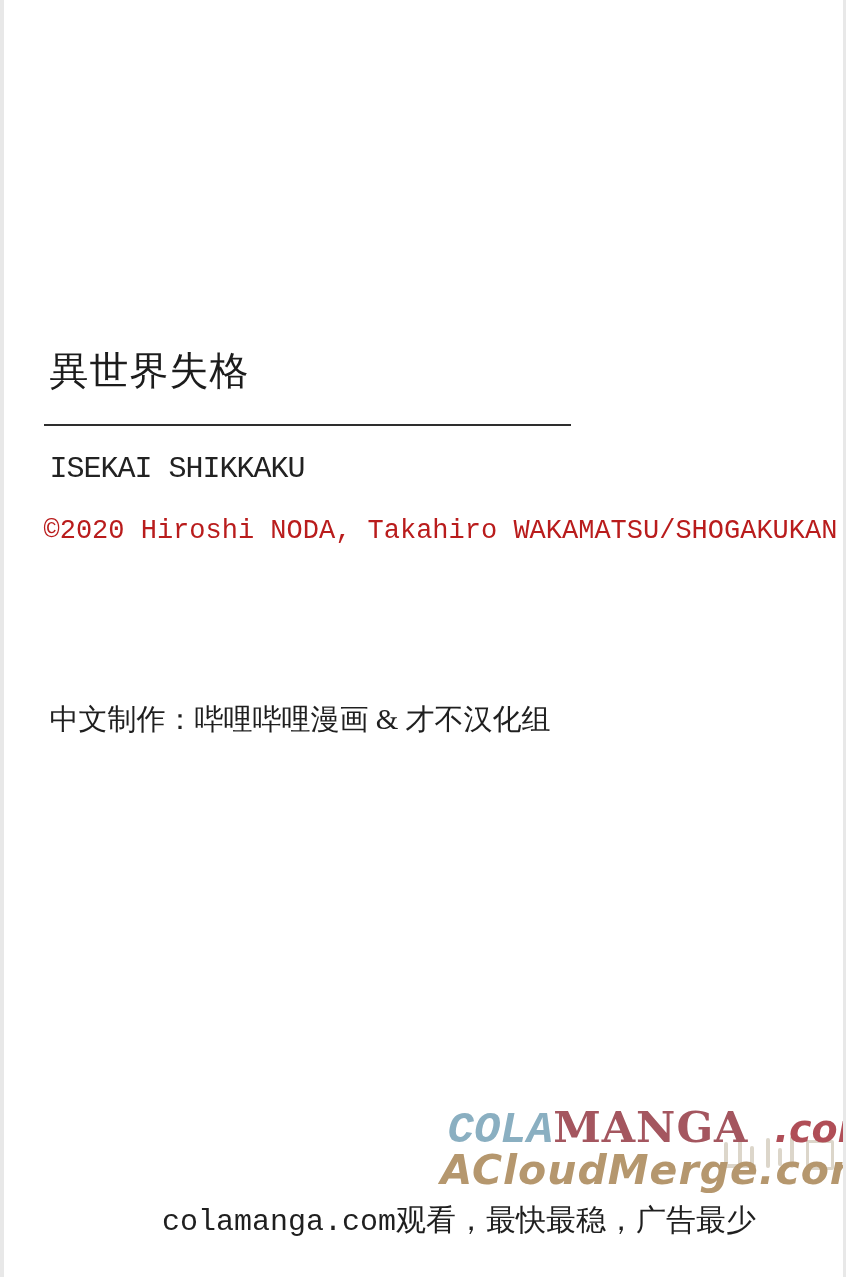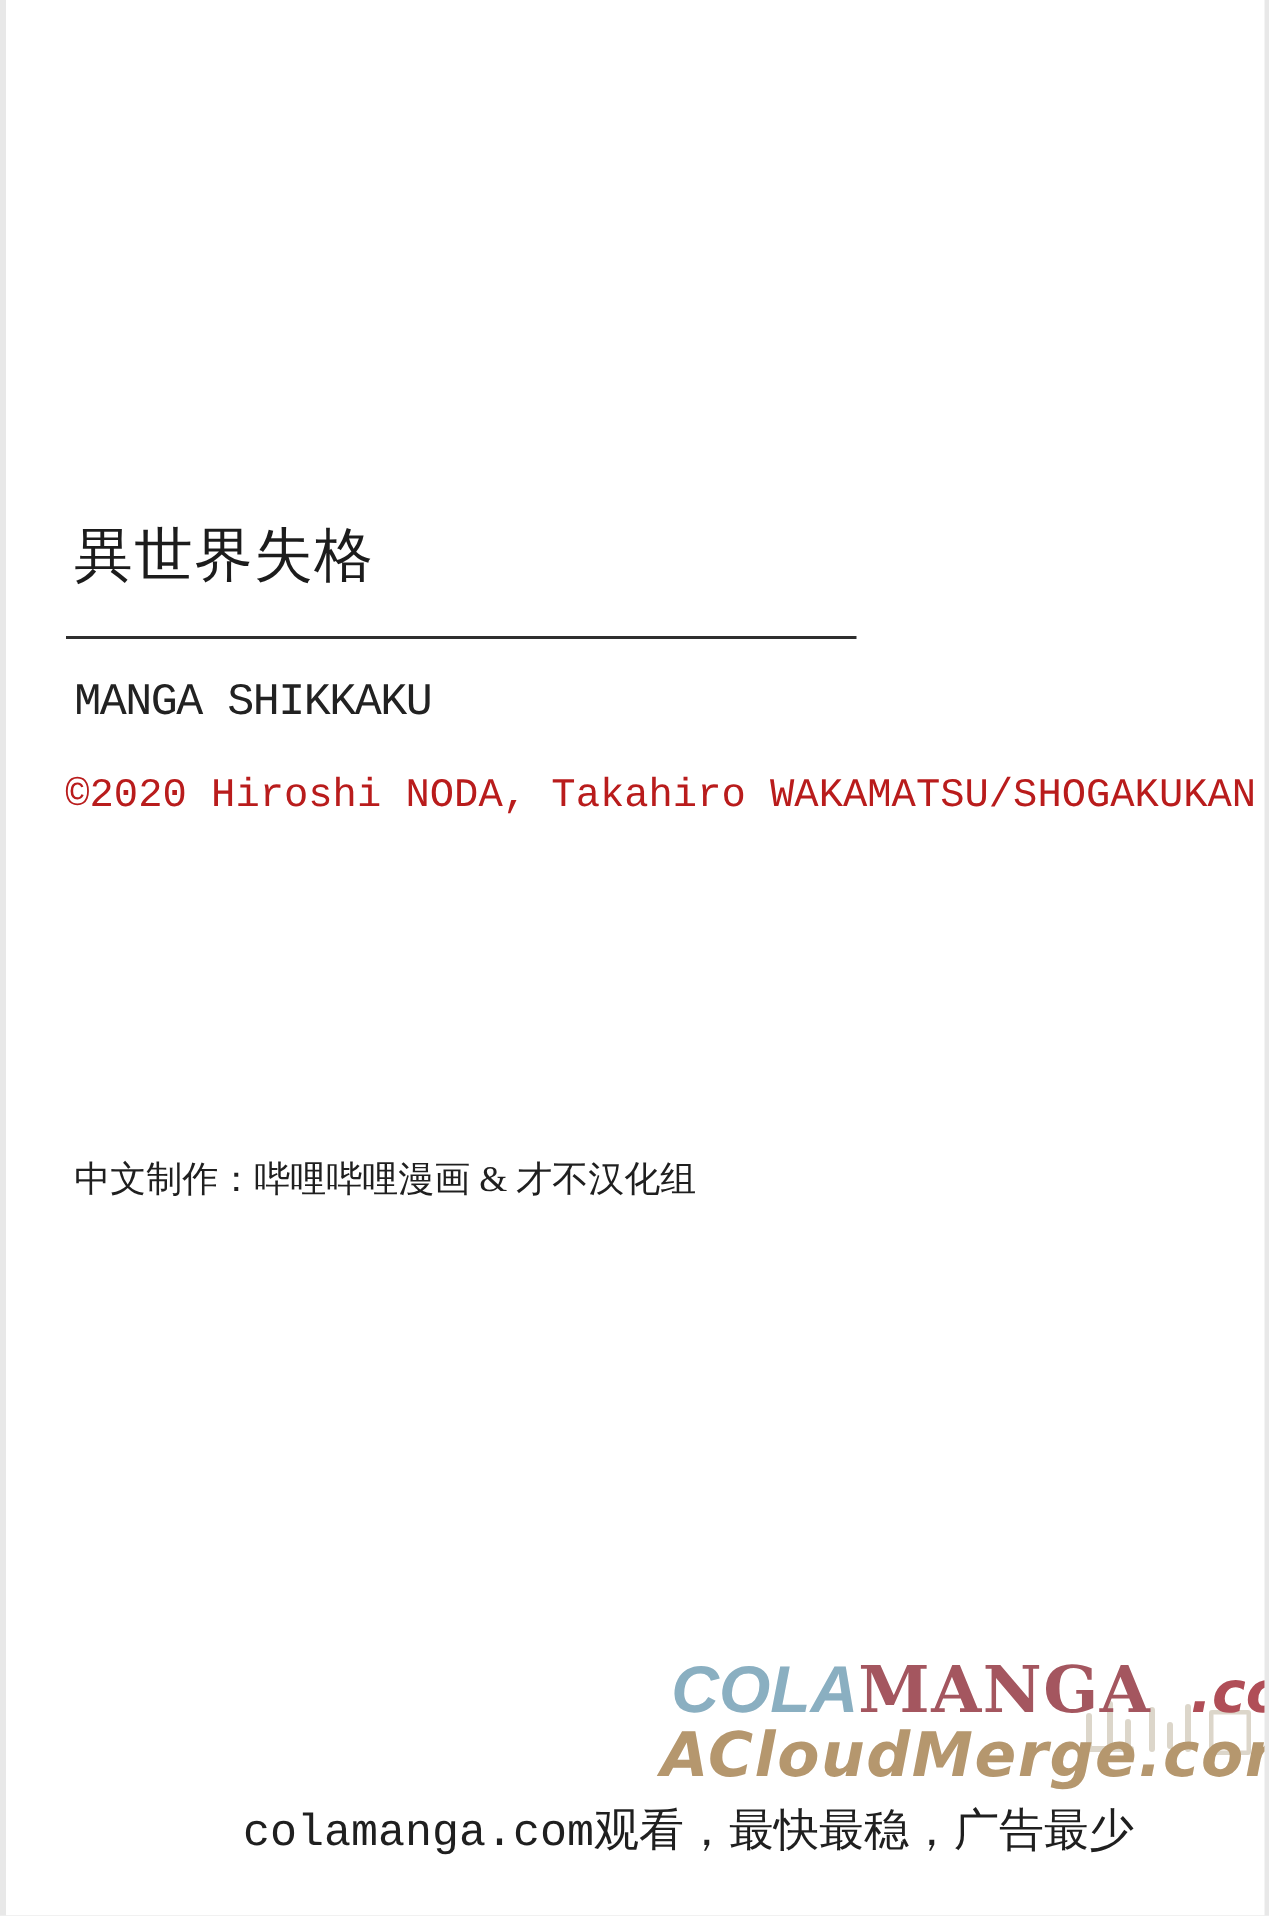"MANGA SHIKKAKU" div.series-title-romaji { text: MANGA -> ISEKAI }
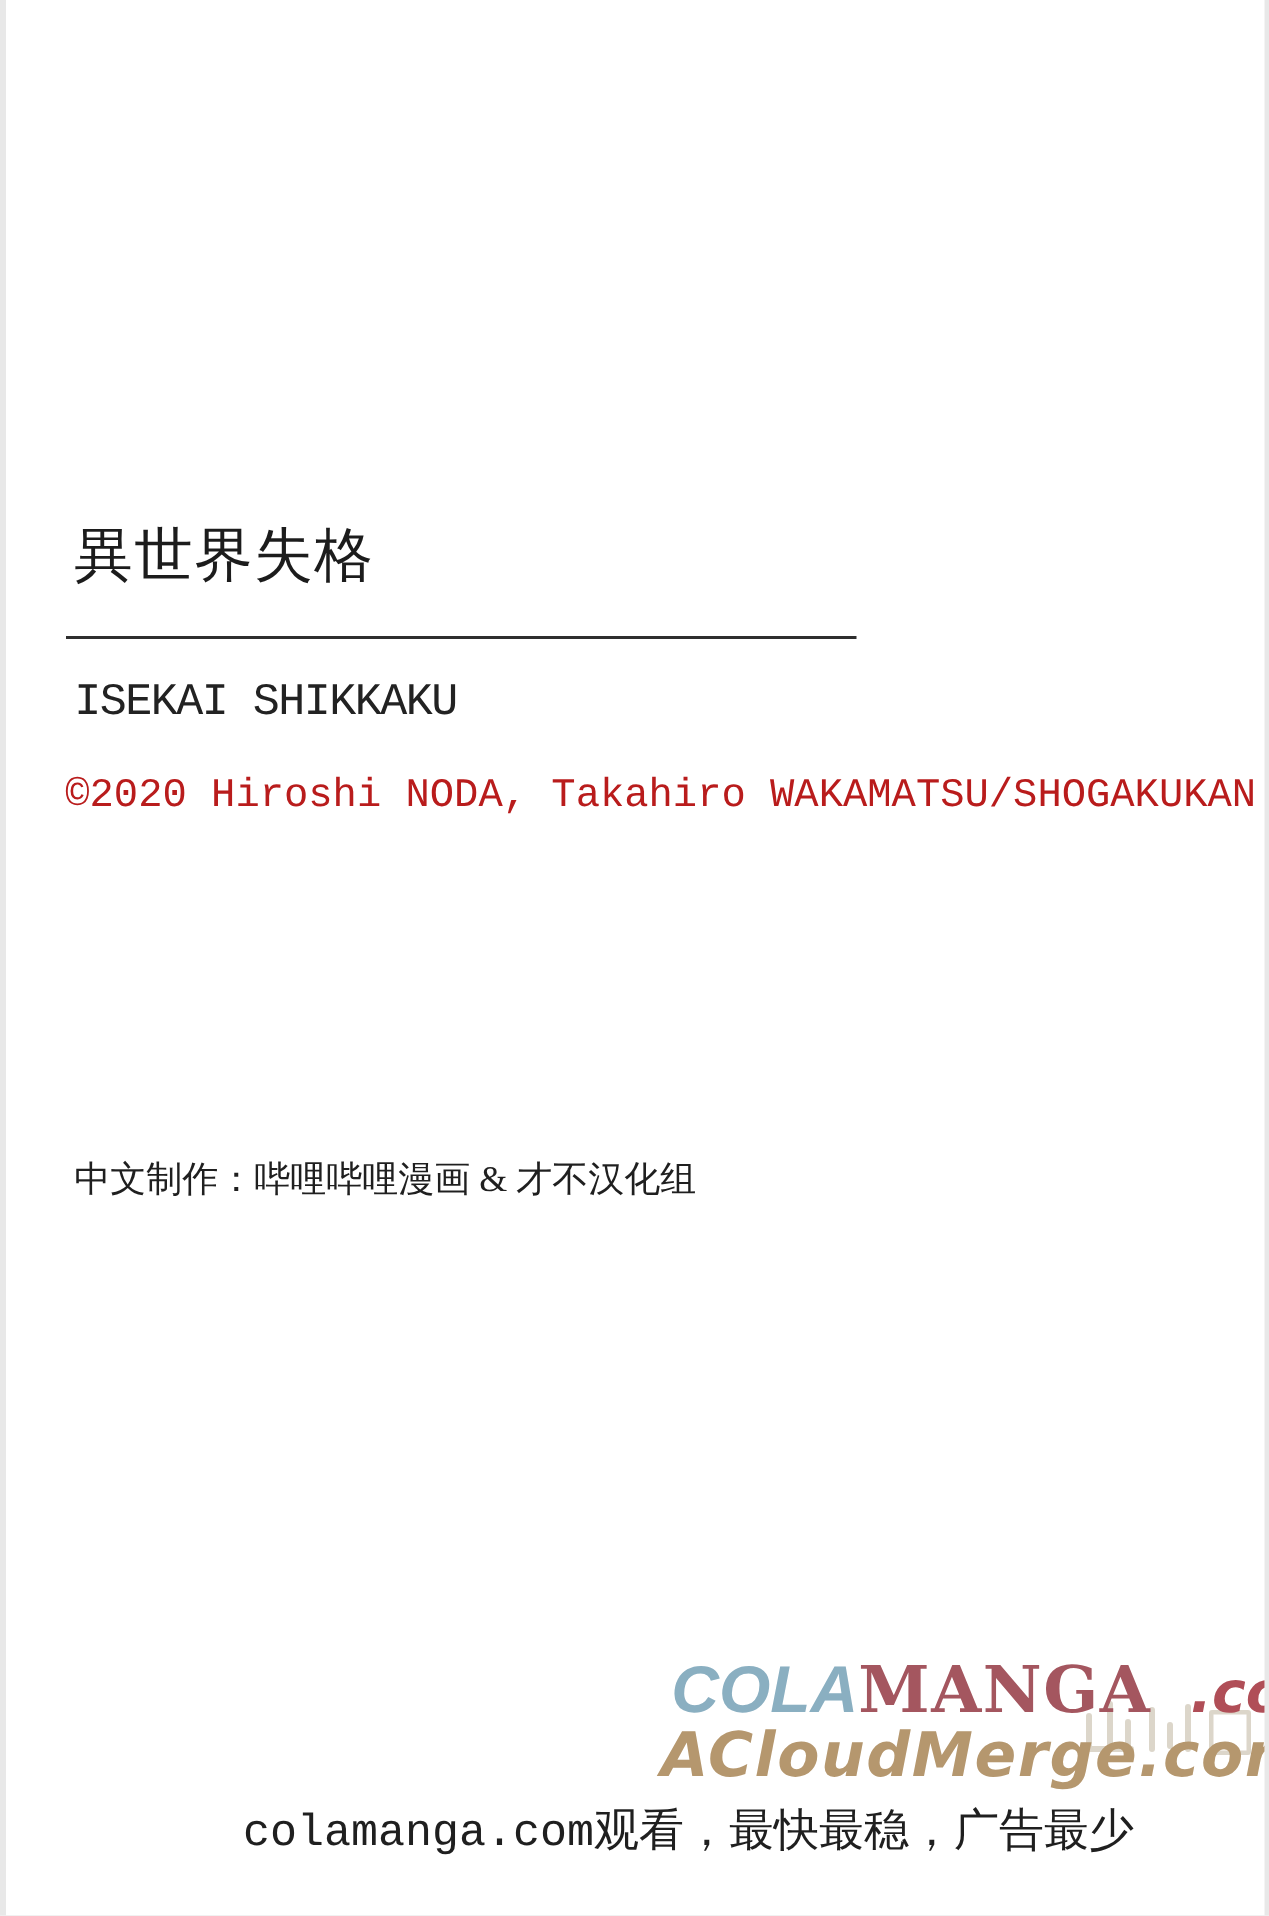"中文制作：哔哩哔哩漫画 & 才不汉化组" .localization-line { font-size: 24px -> 29px; top: 770px -> 700px }
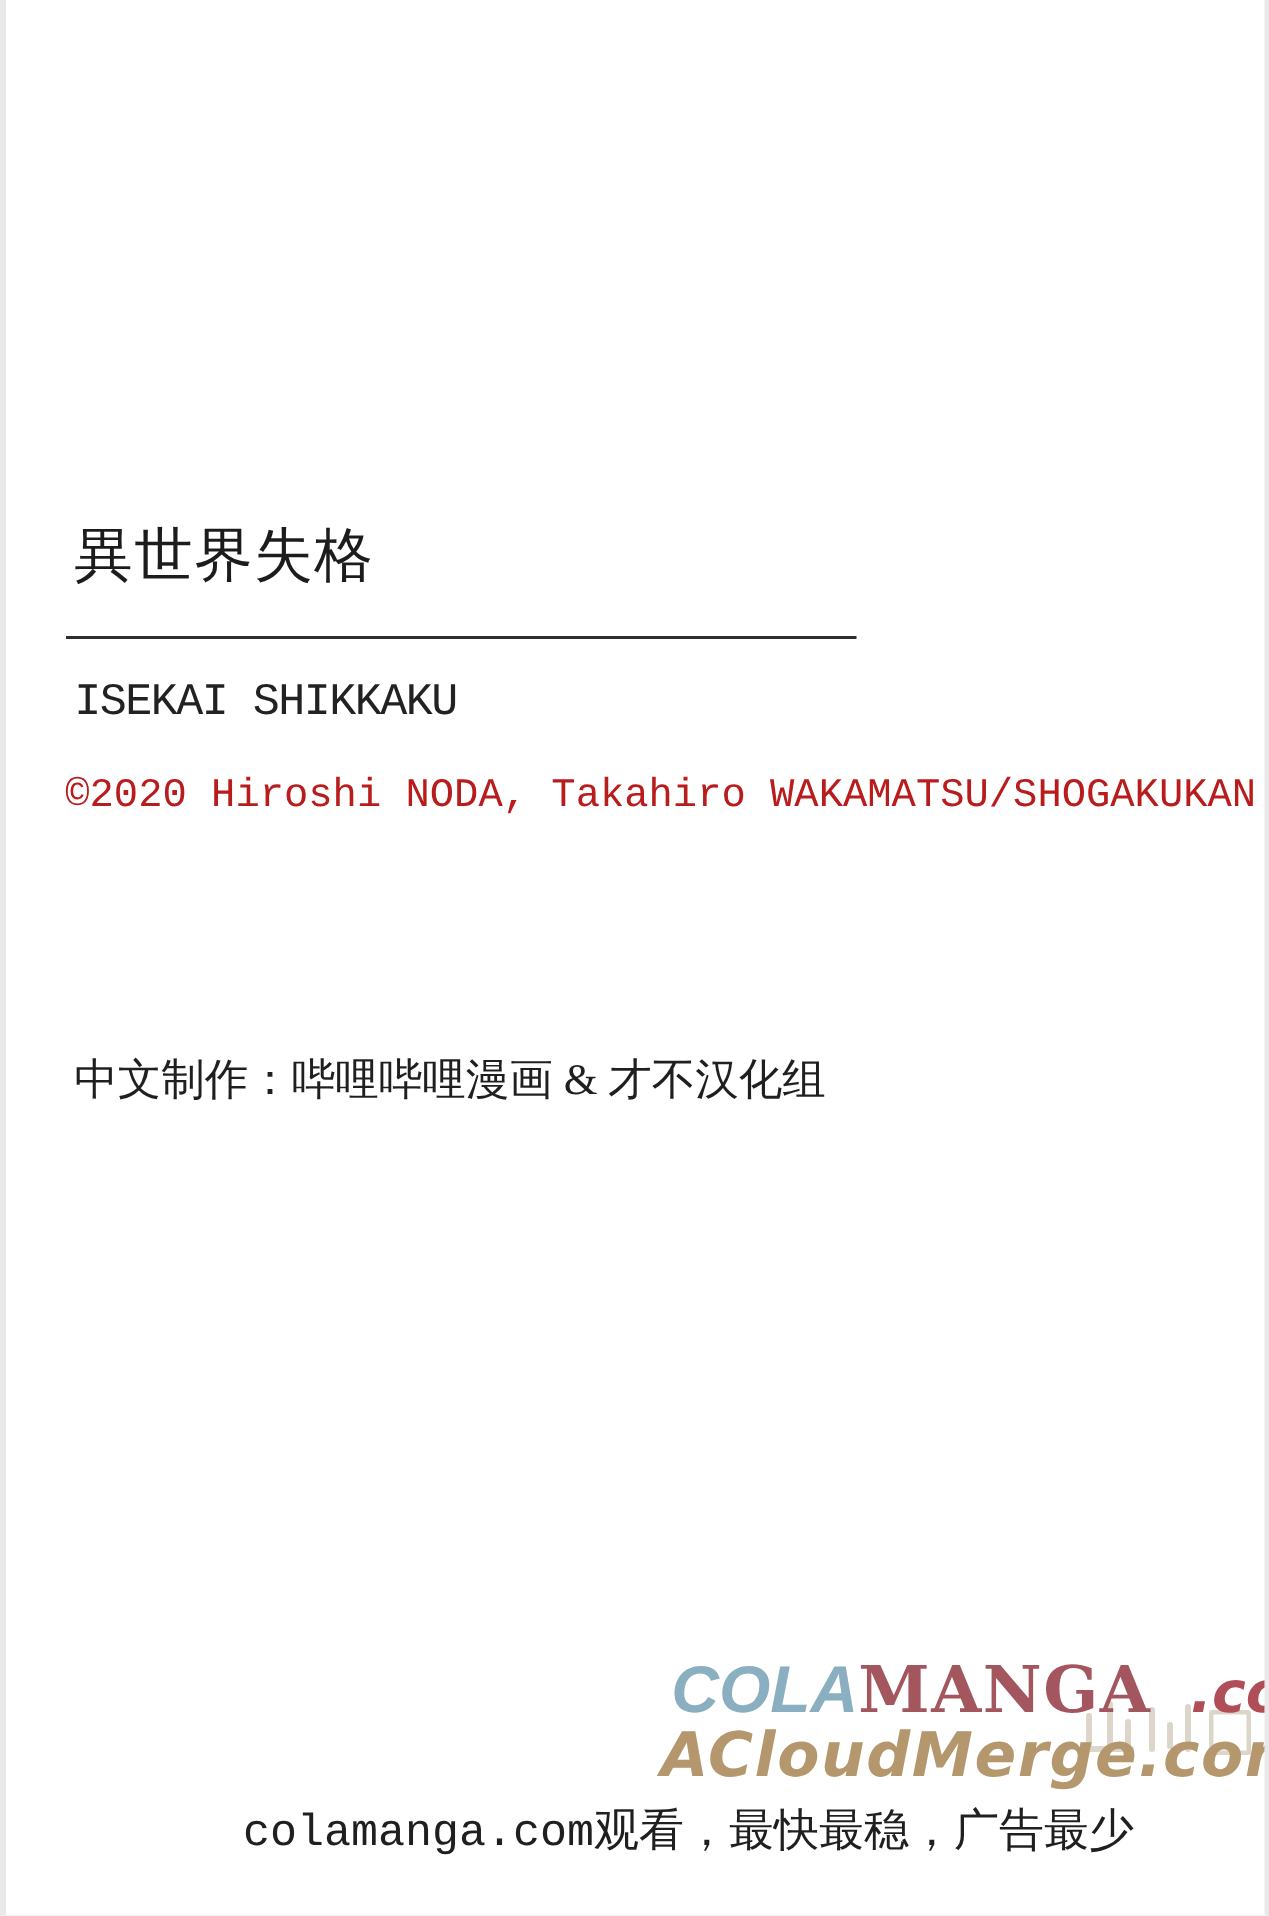"COLA" .wm-cola { font-family: Liberation Sans, sans-serif -> Liberation Mono, monospace }
